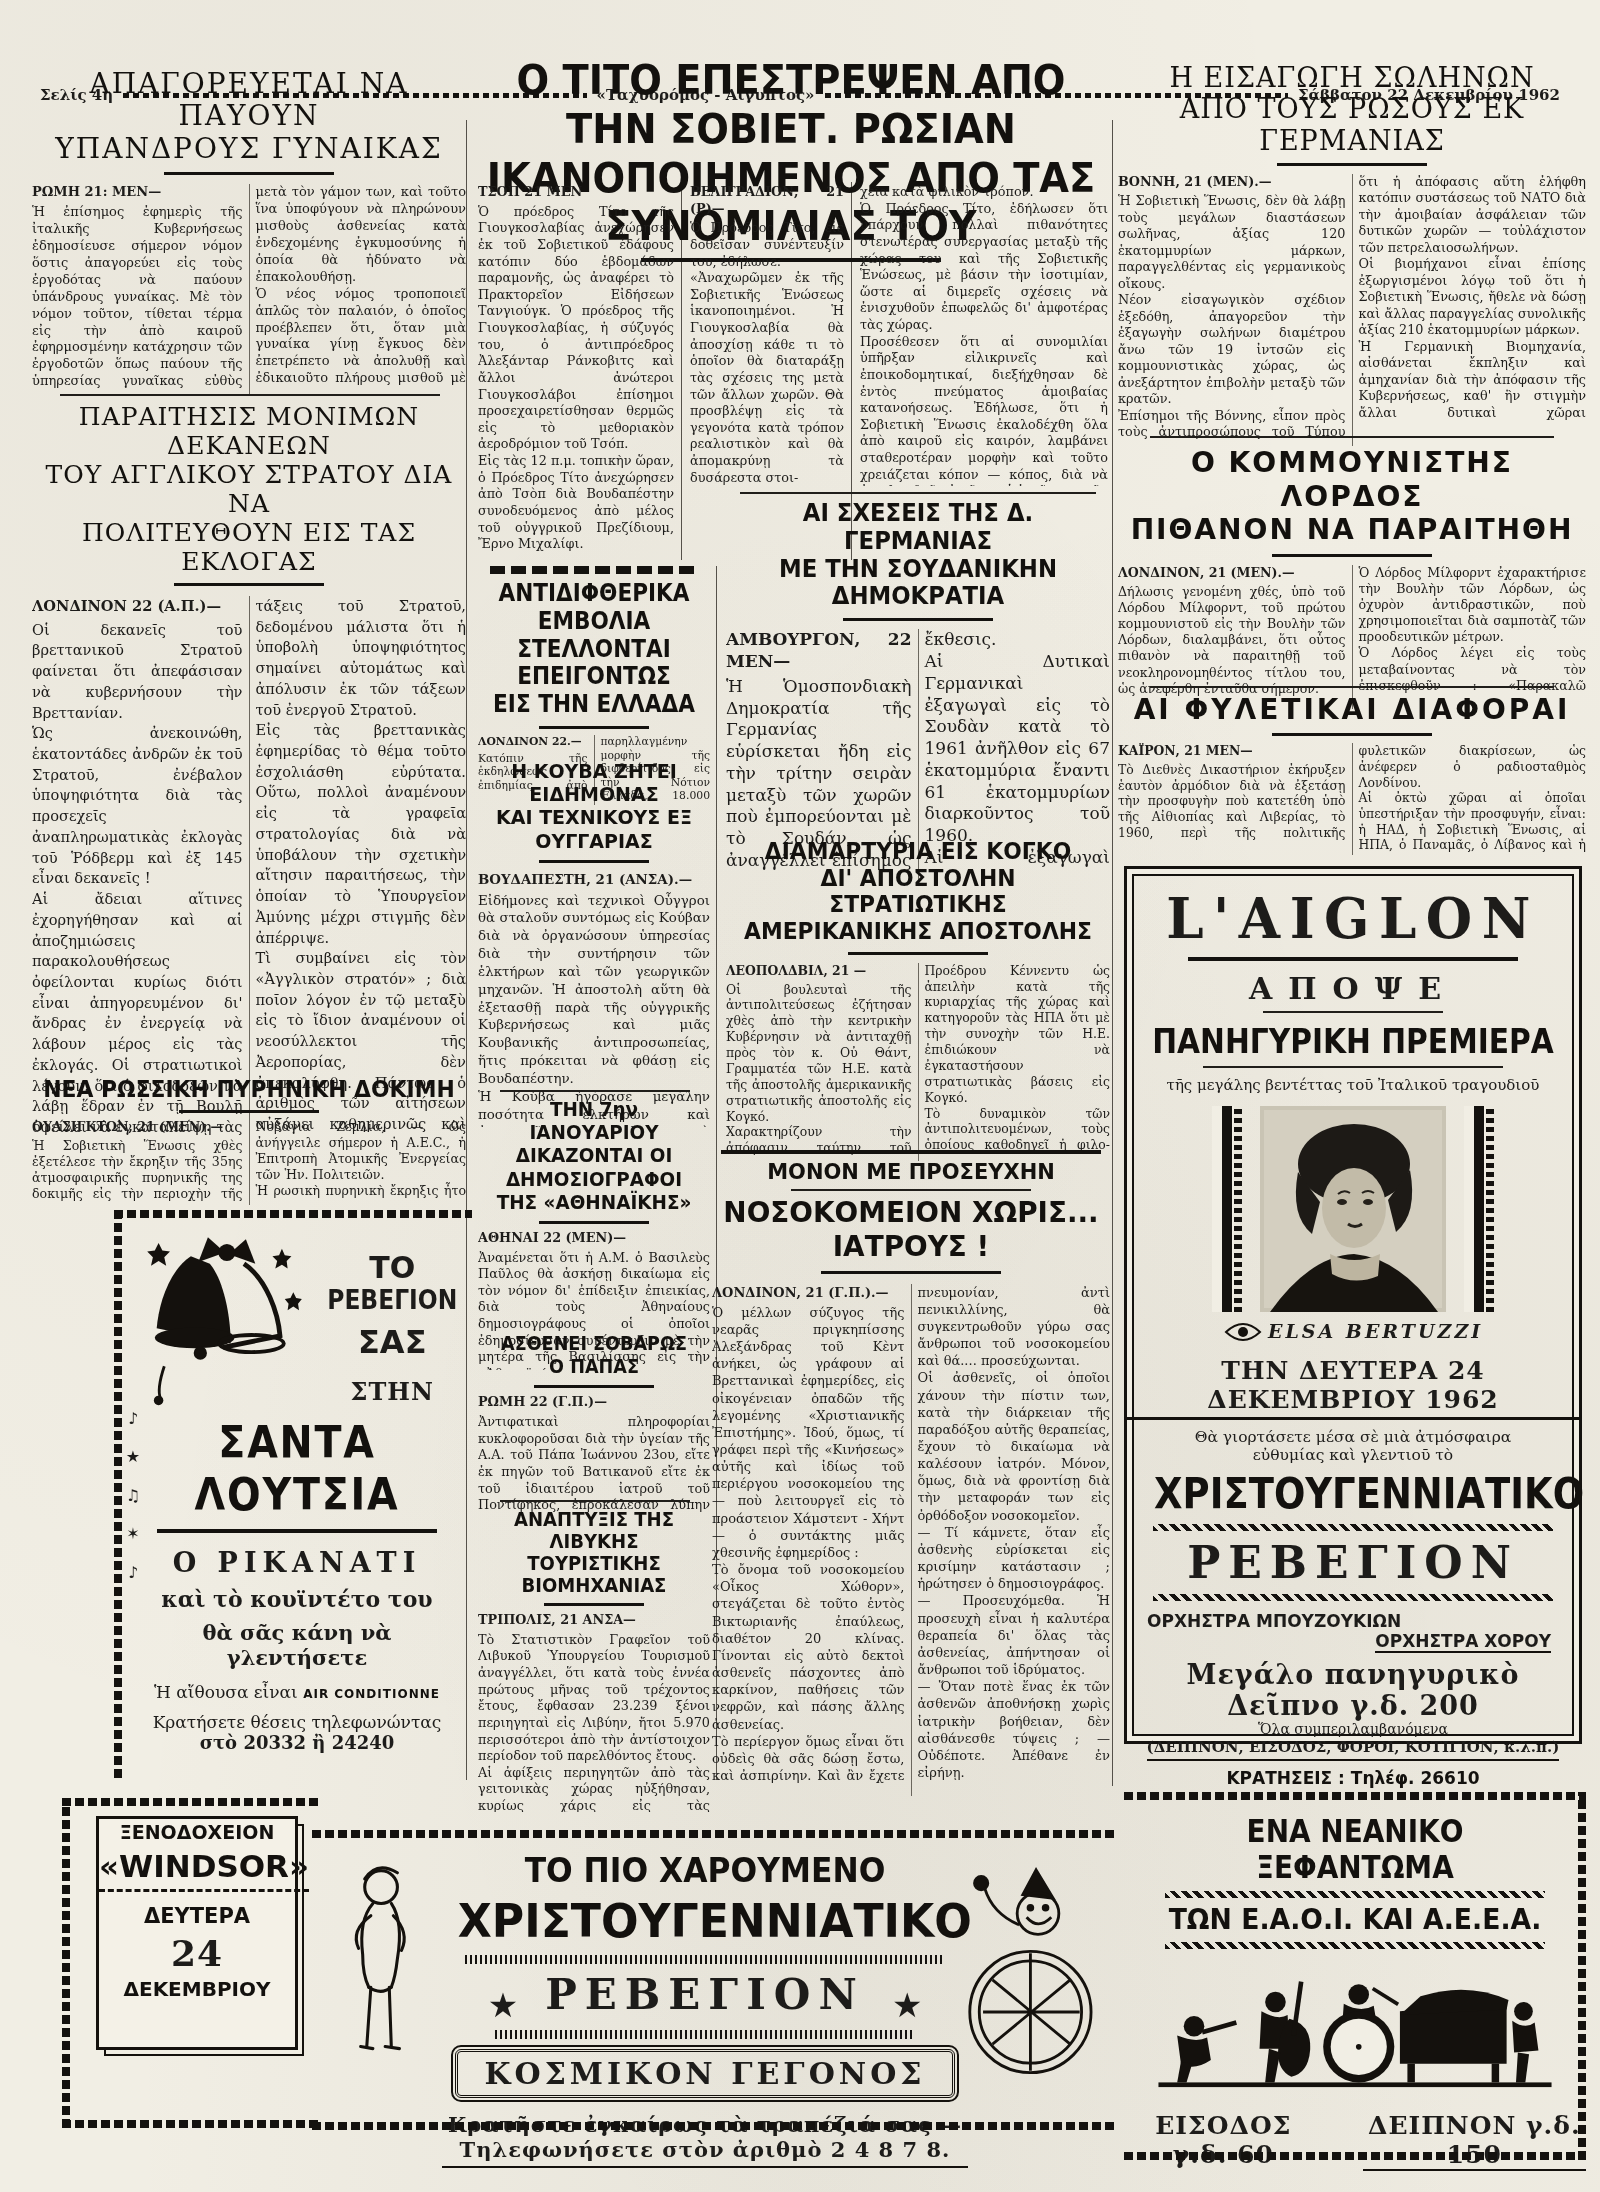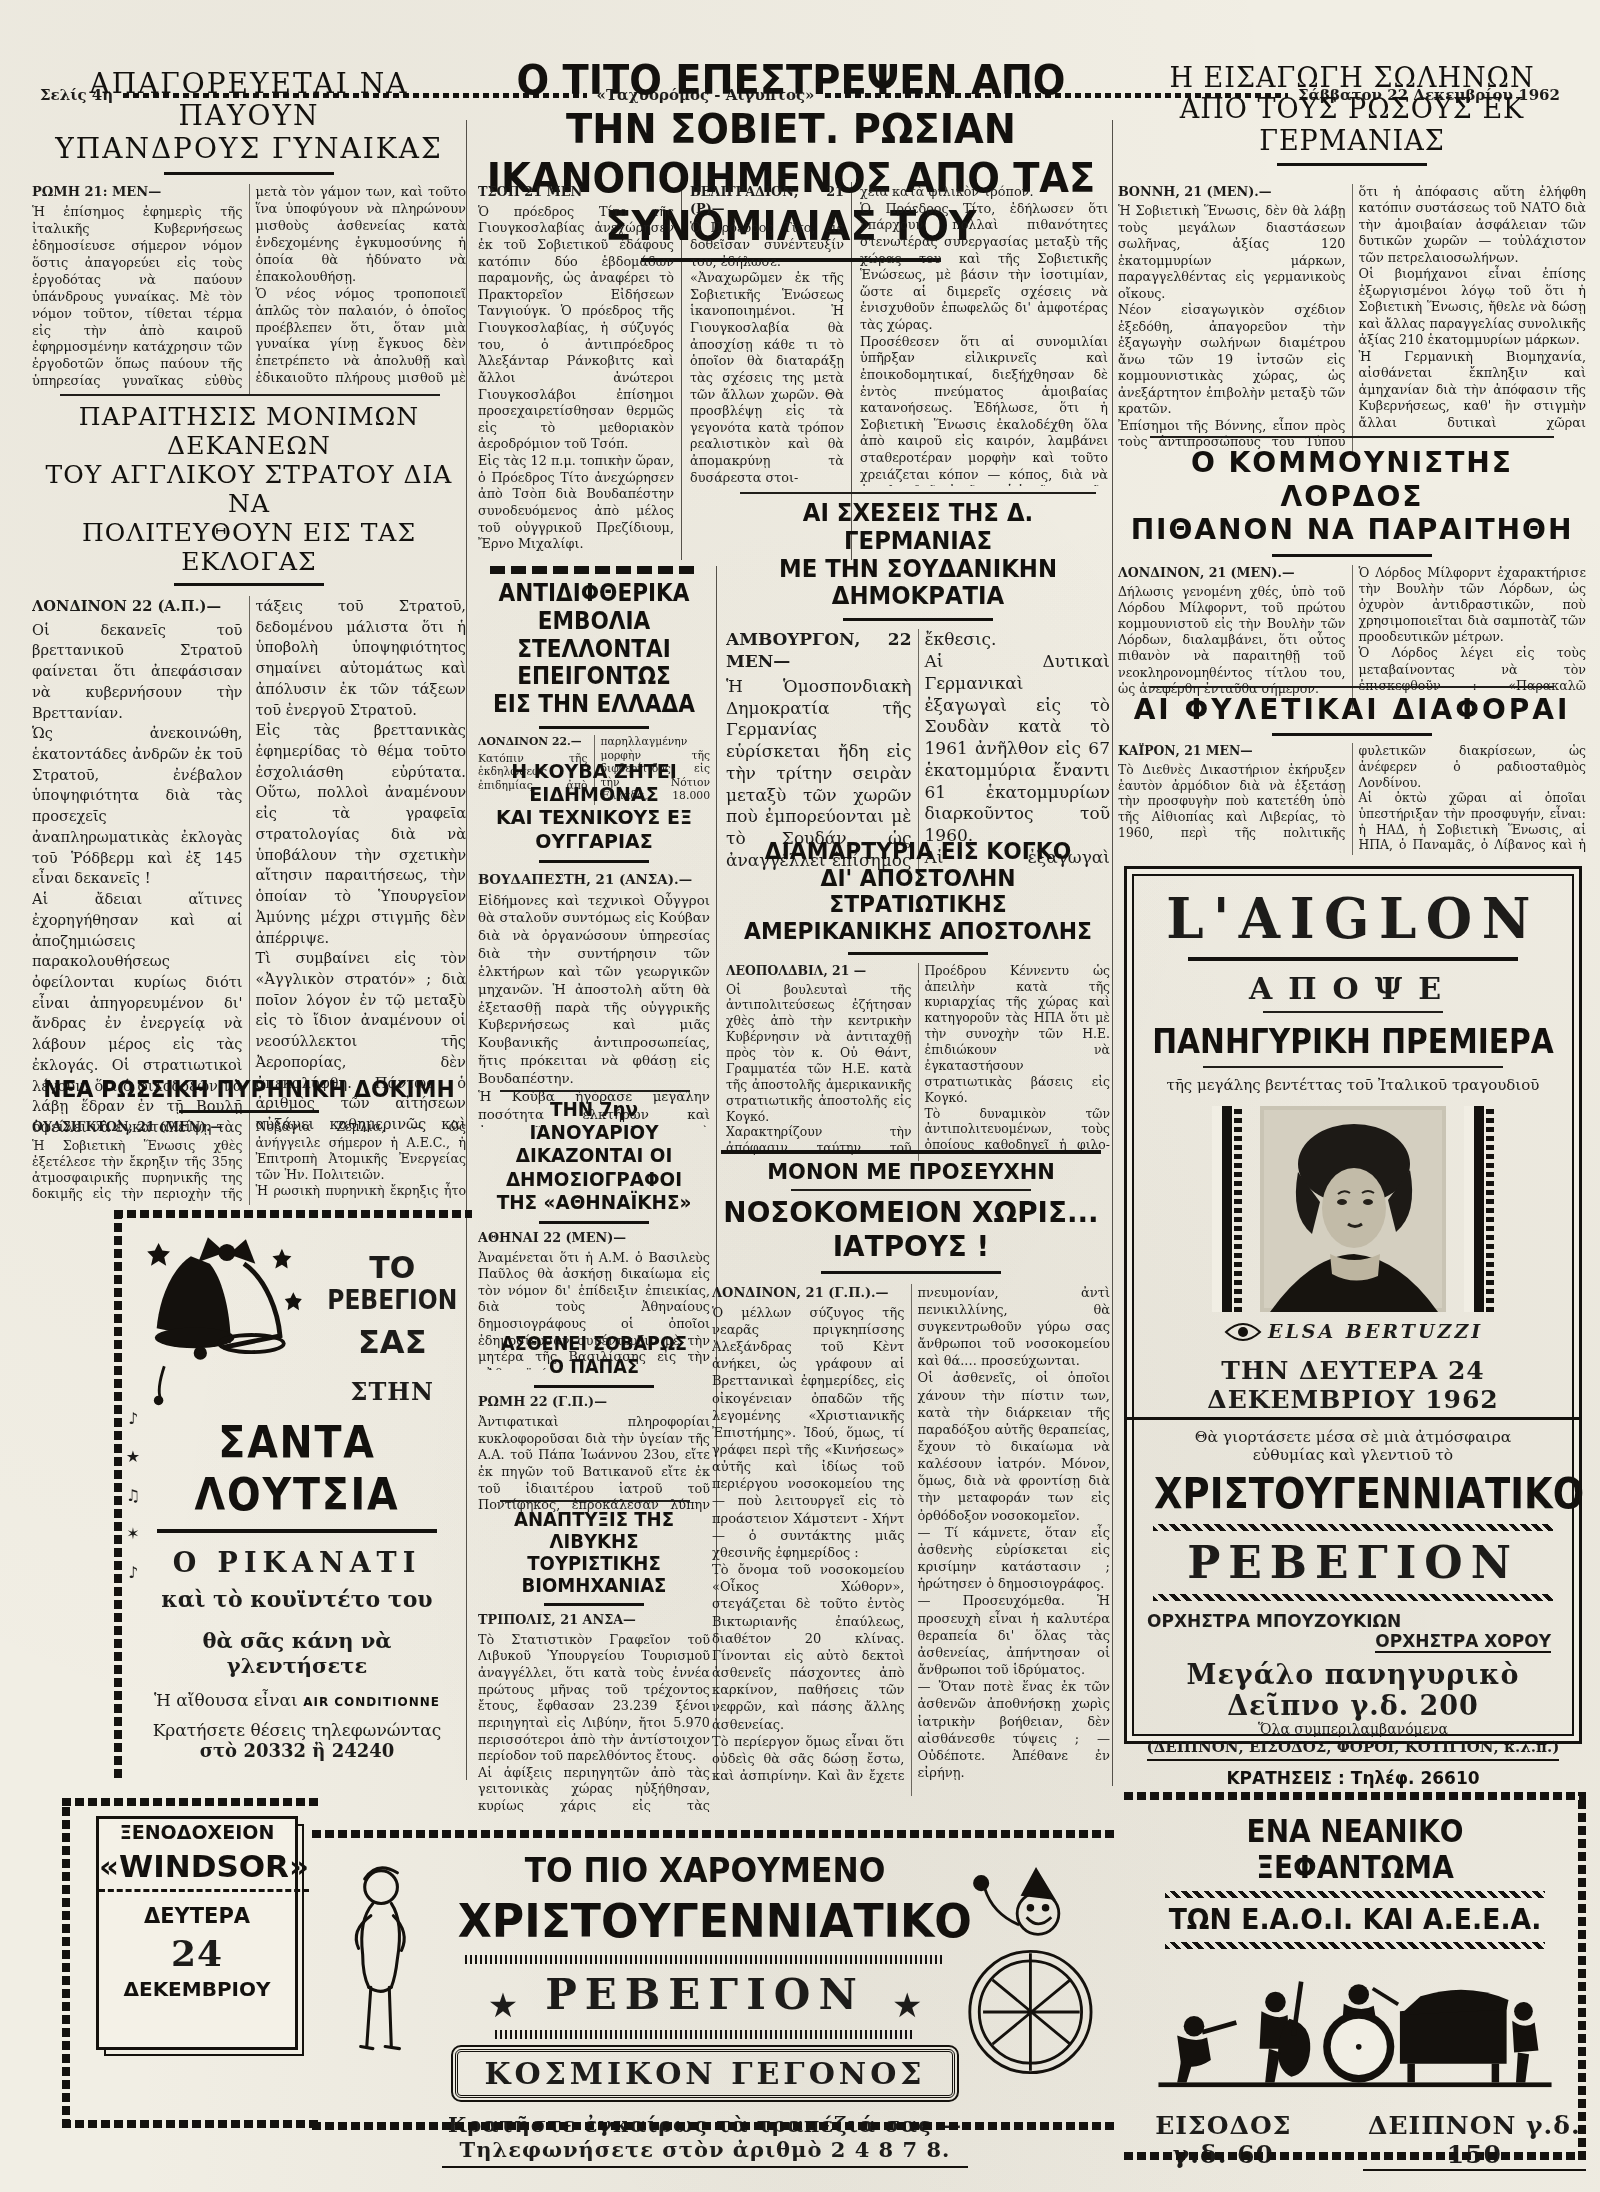"ΒΟΝΝΗ, 21 (ΜΕΝ).—" div.copy { margin-top: 18px -> 8px }
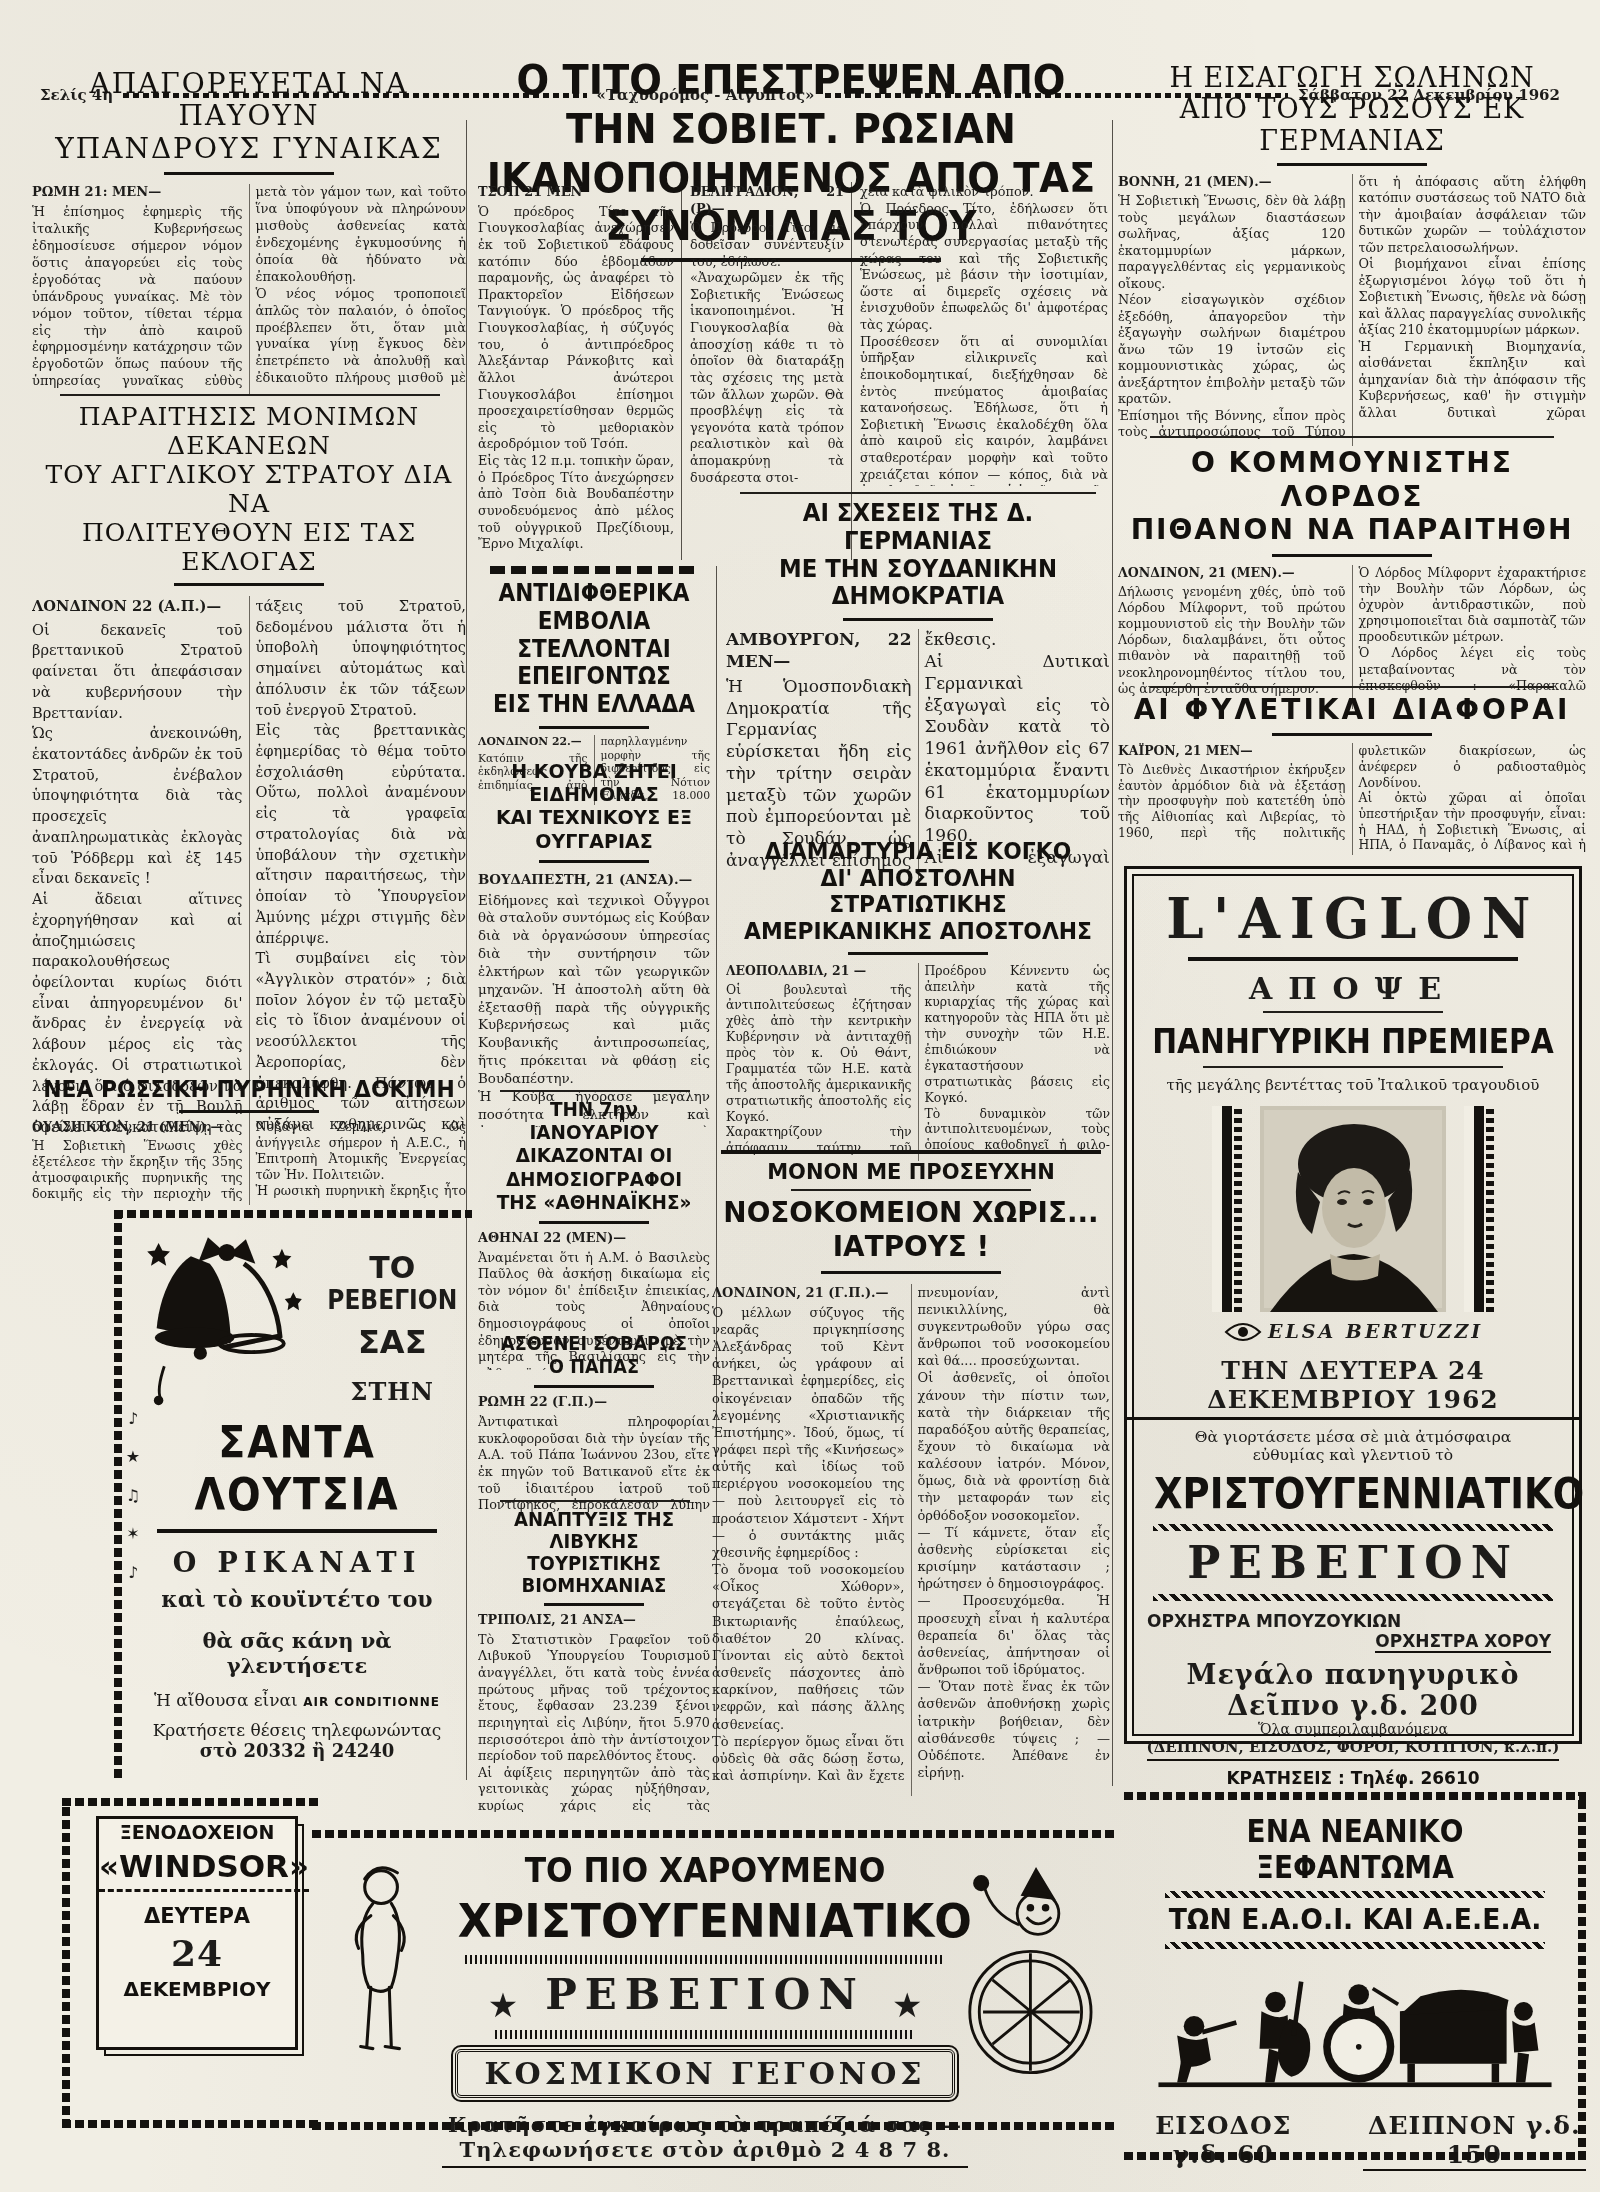"θὰ σᾶς κάνη νὰ γλεντήσετε" div.center { margin-top: 16px -> 8px }
